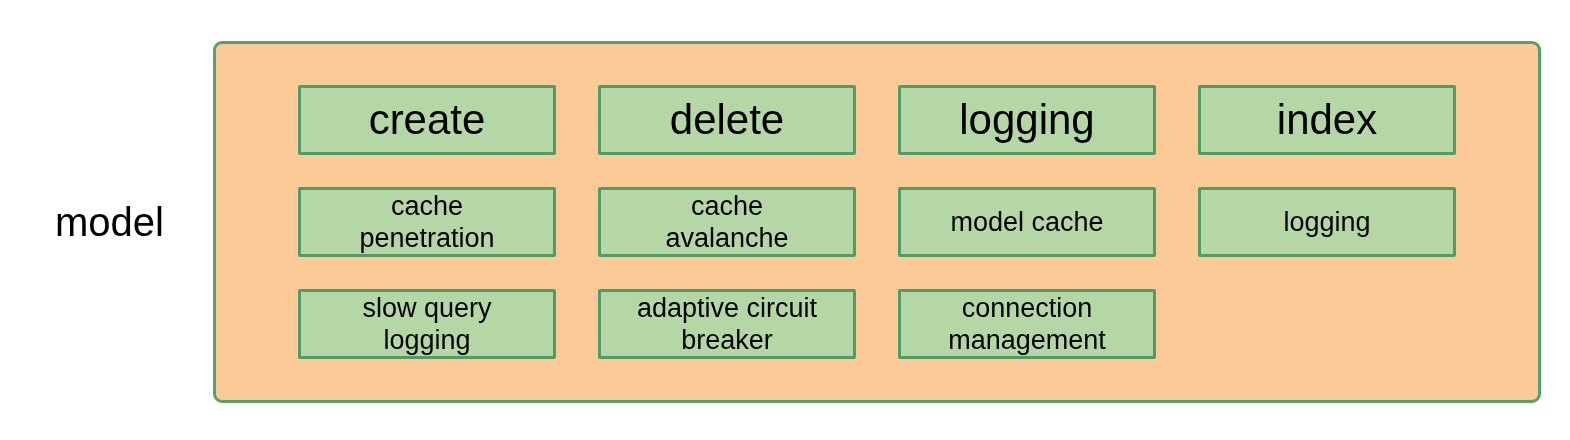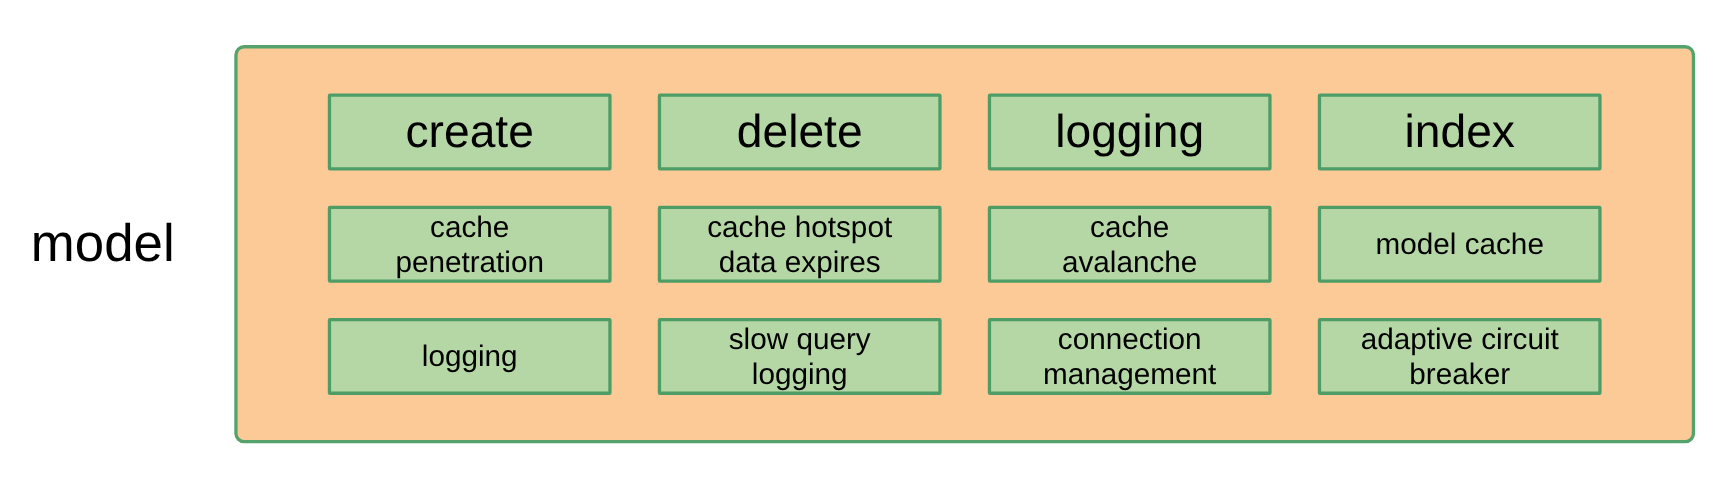"model" .model-label { font-size: 48px -> 40px; left: 28px -> 14px; text-align: left -> right }
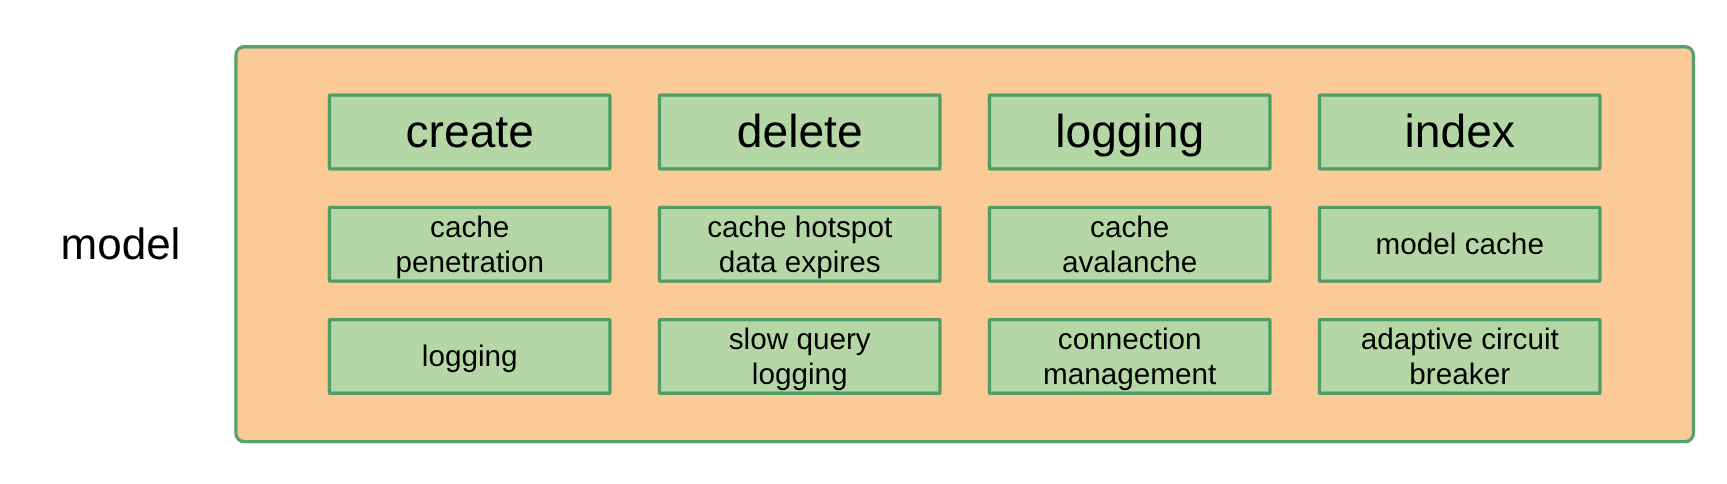"cache hotspot" div.cell { html: <div>cache hotspot data expires</div> -> none }
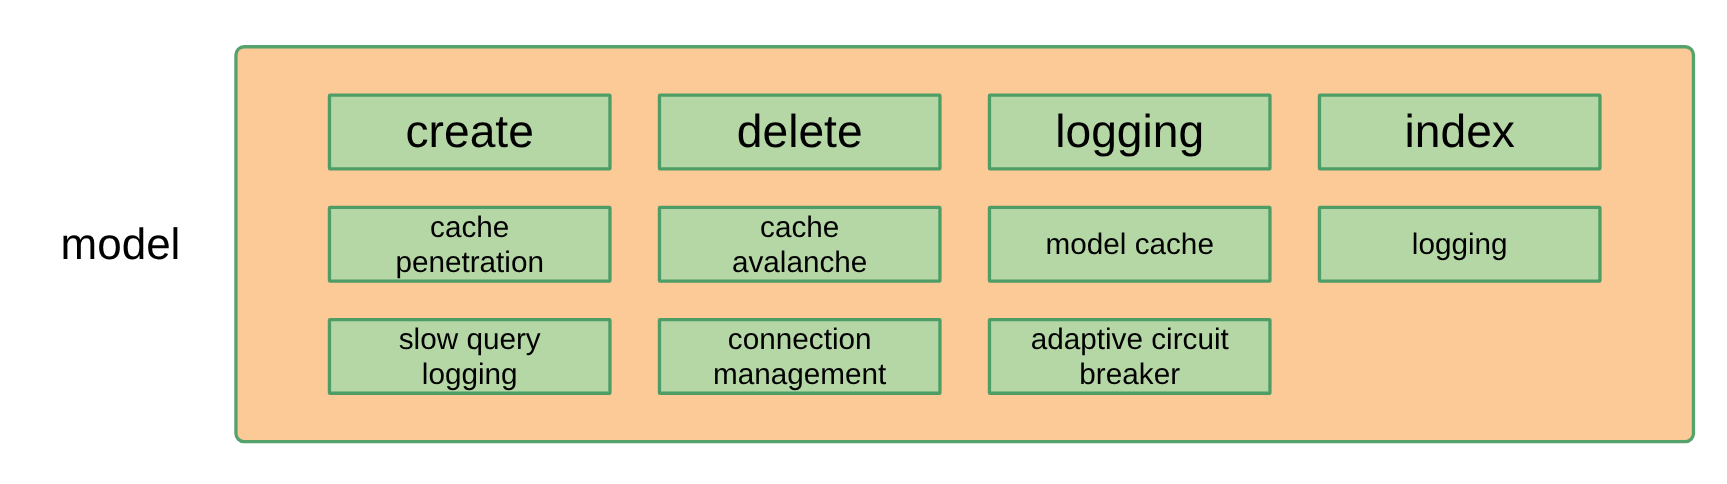"connection" div.cell { order: before "adaptive circuit" -> after "adaptive circuit" }
